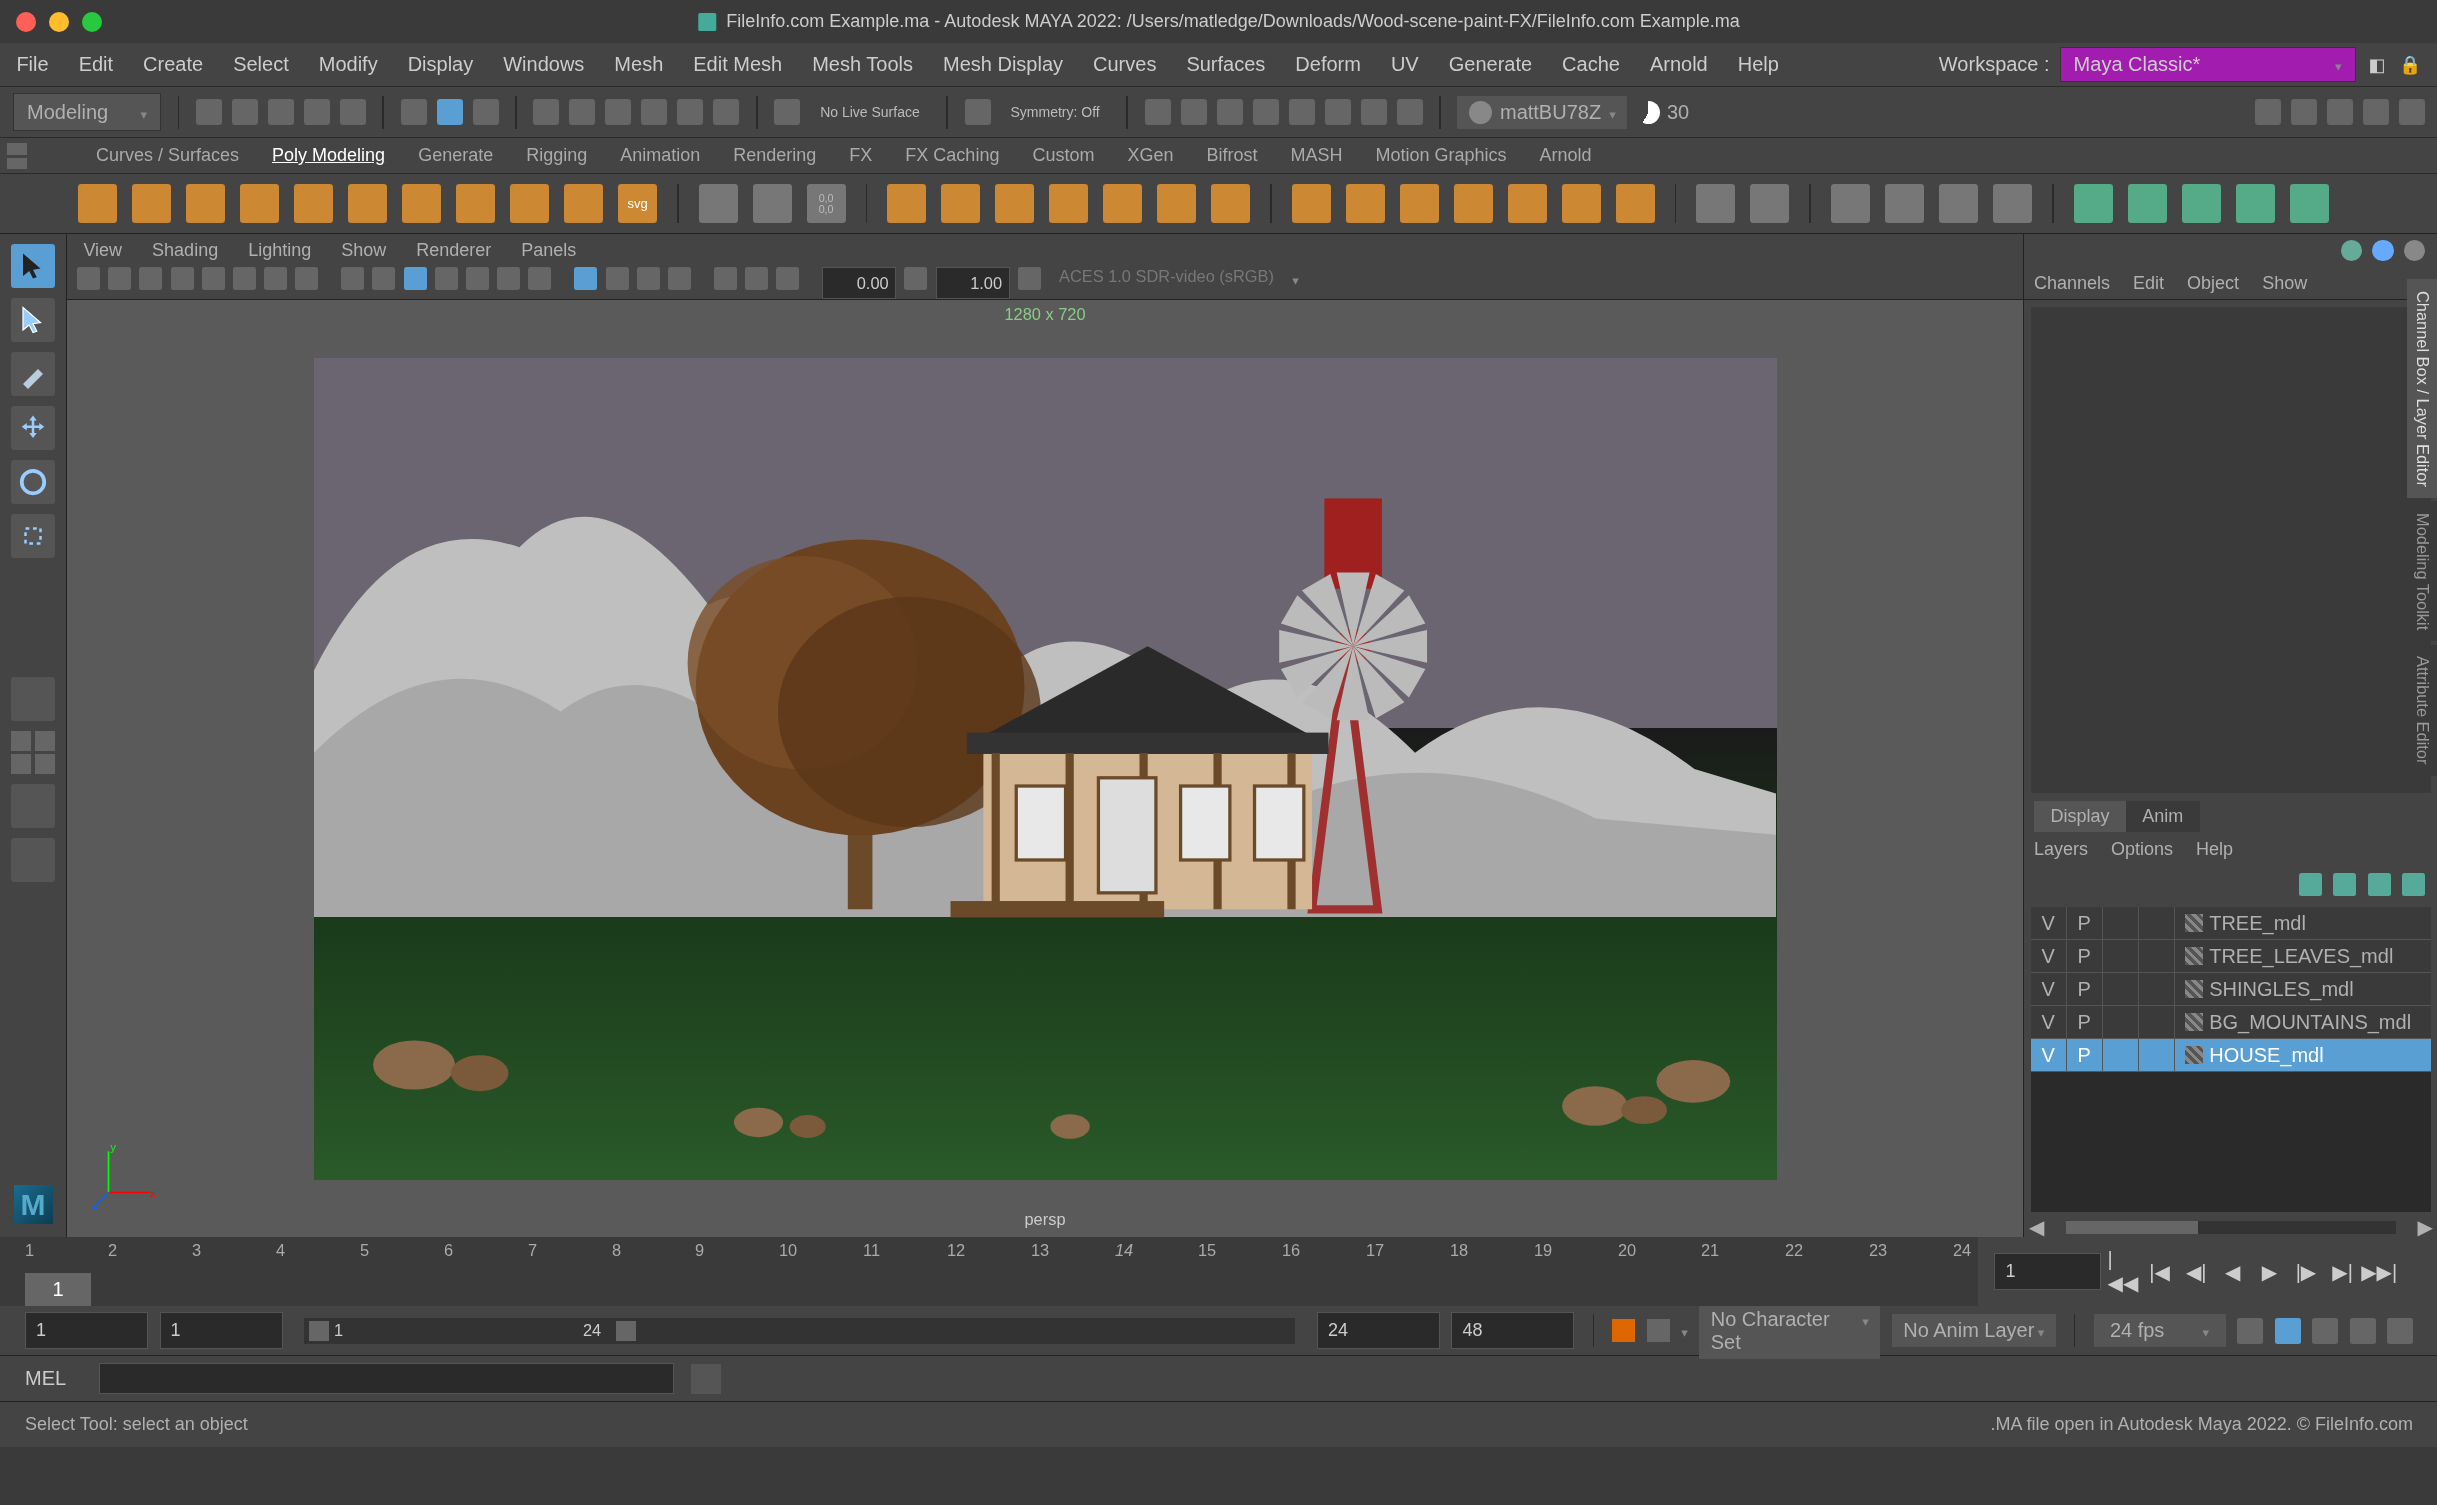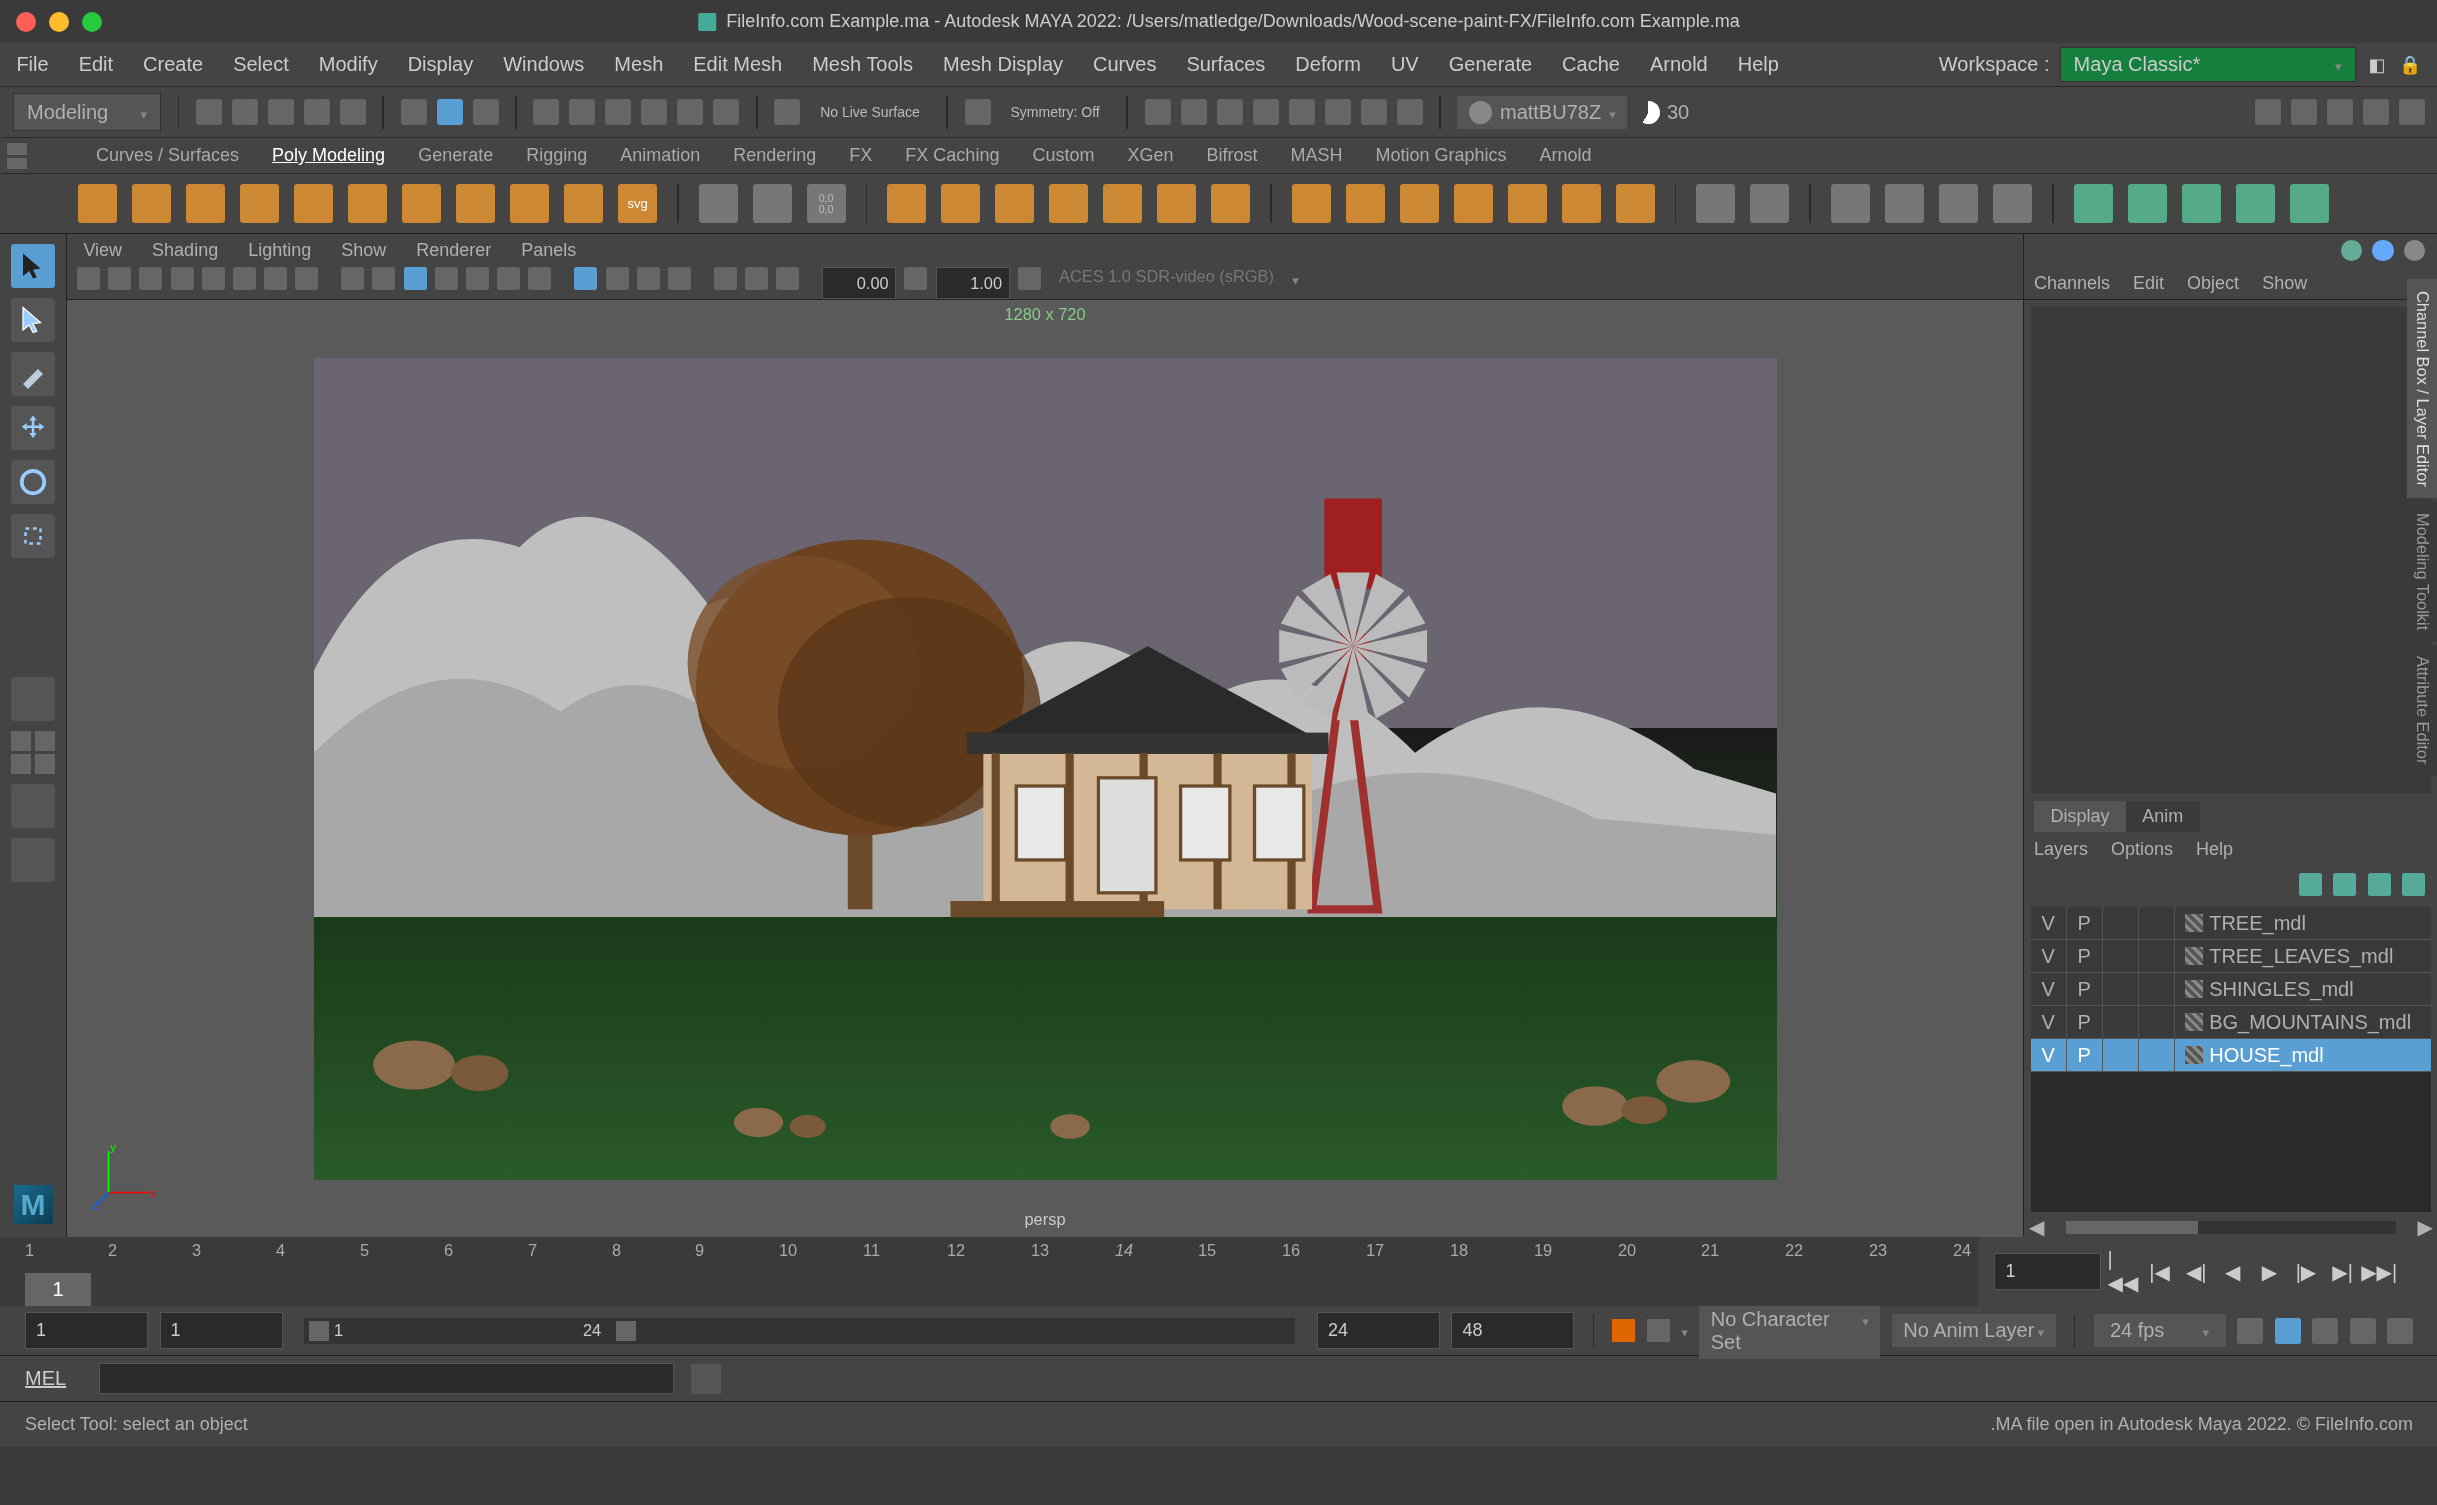"Maya Classic*" .workspace-dd { background: #15803d -> #a21caf }
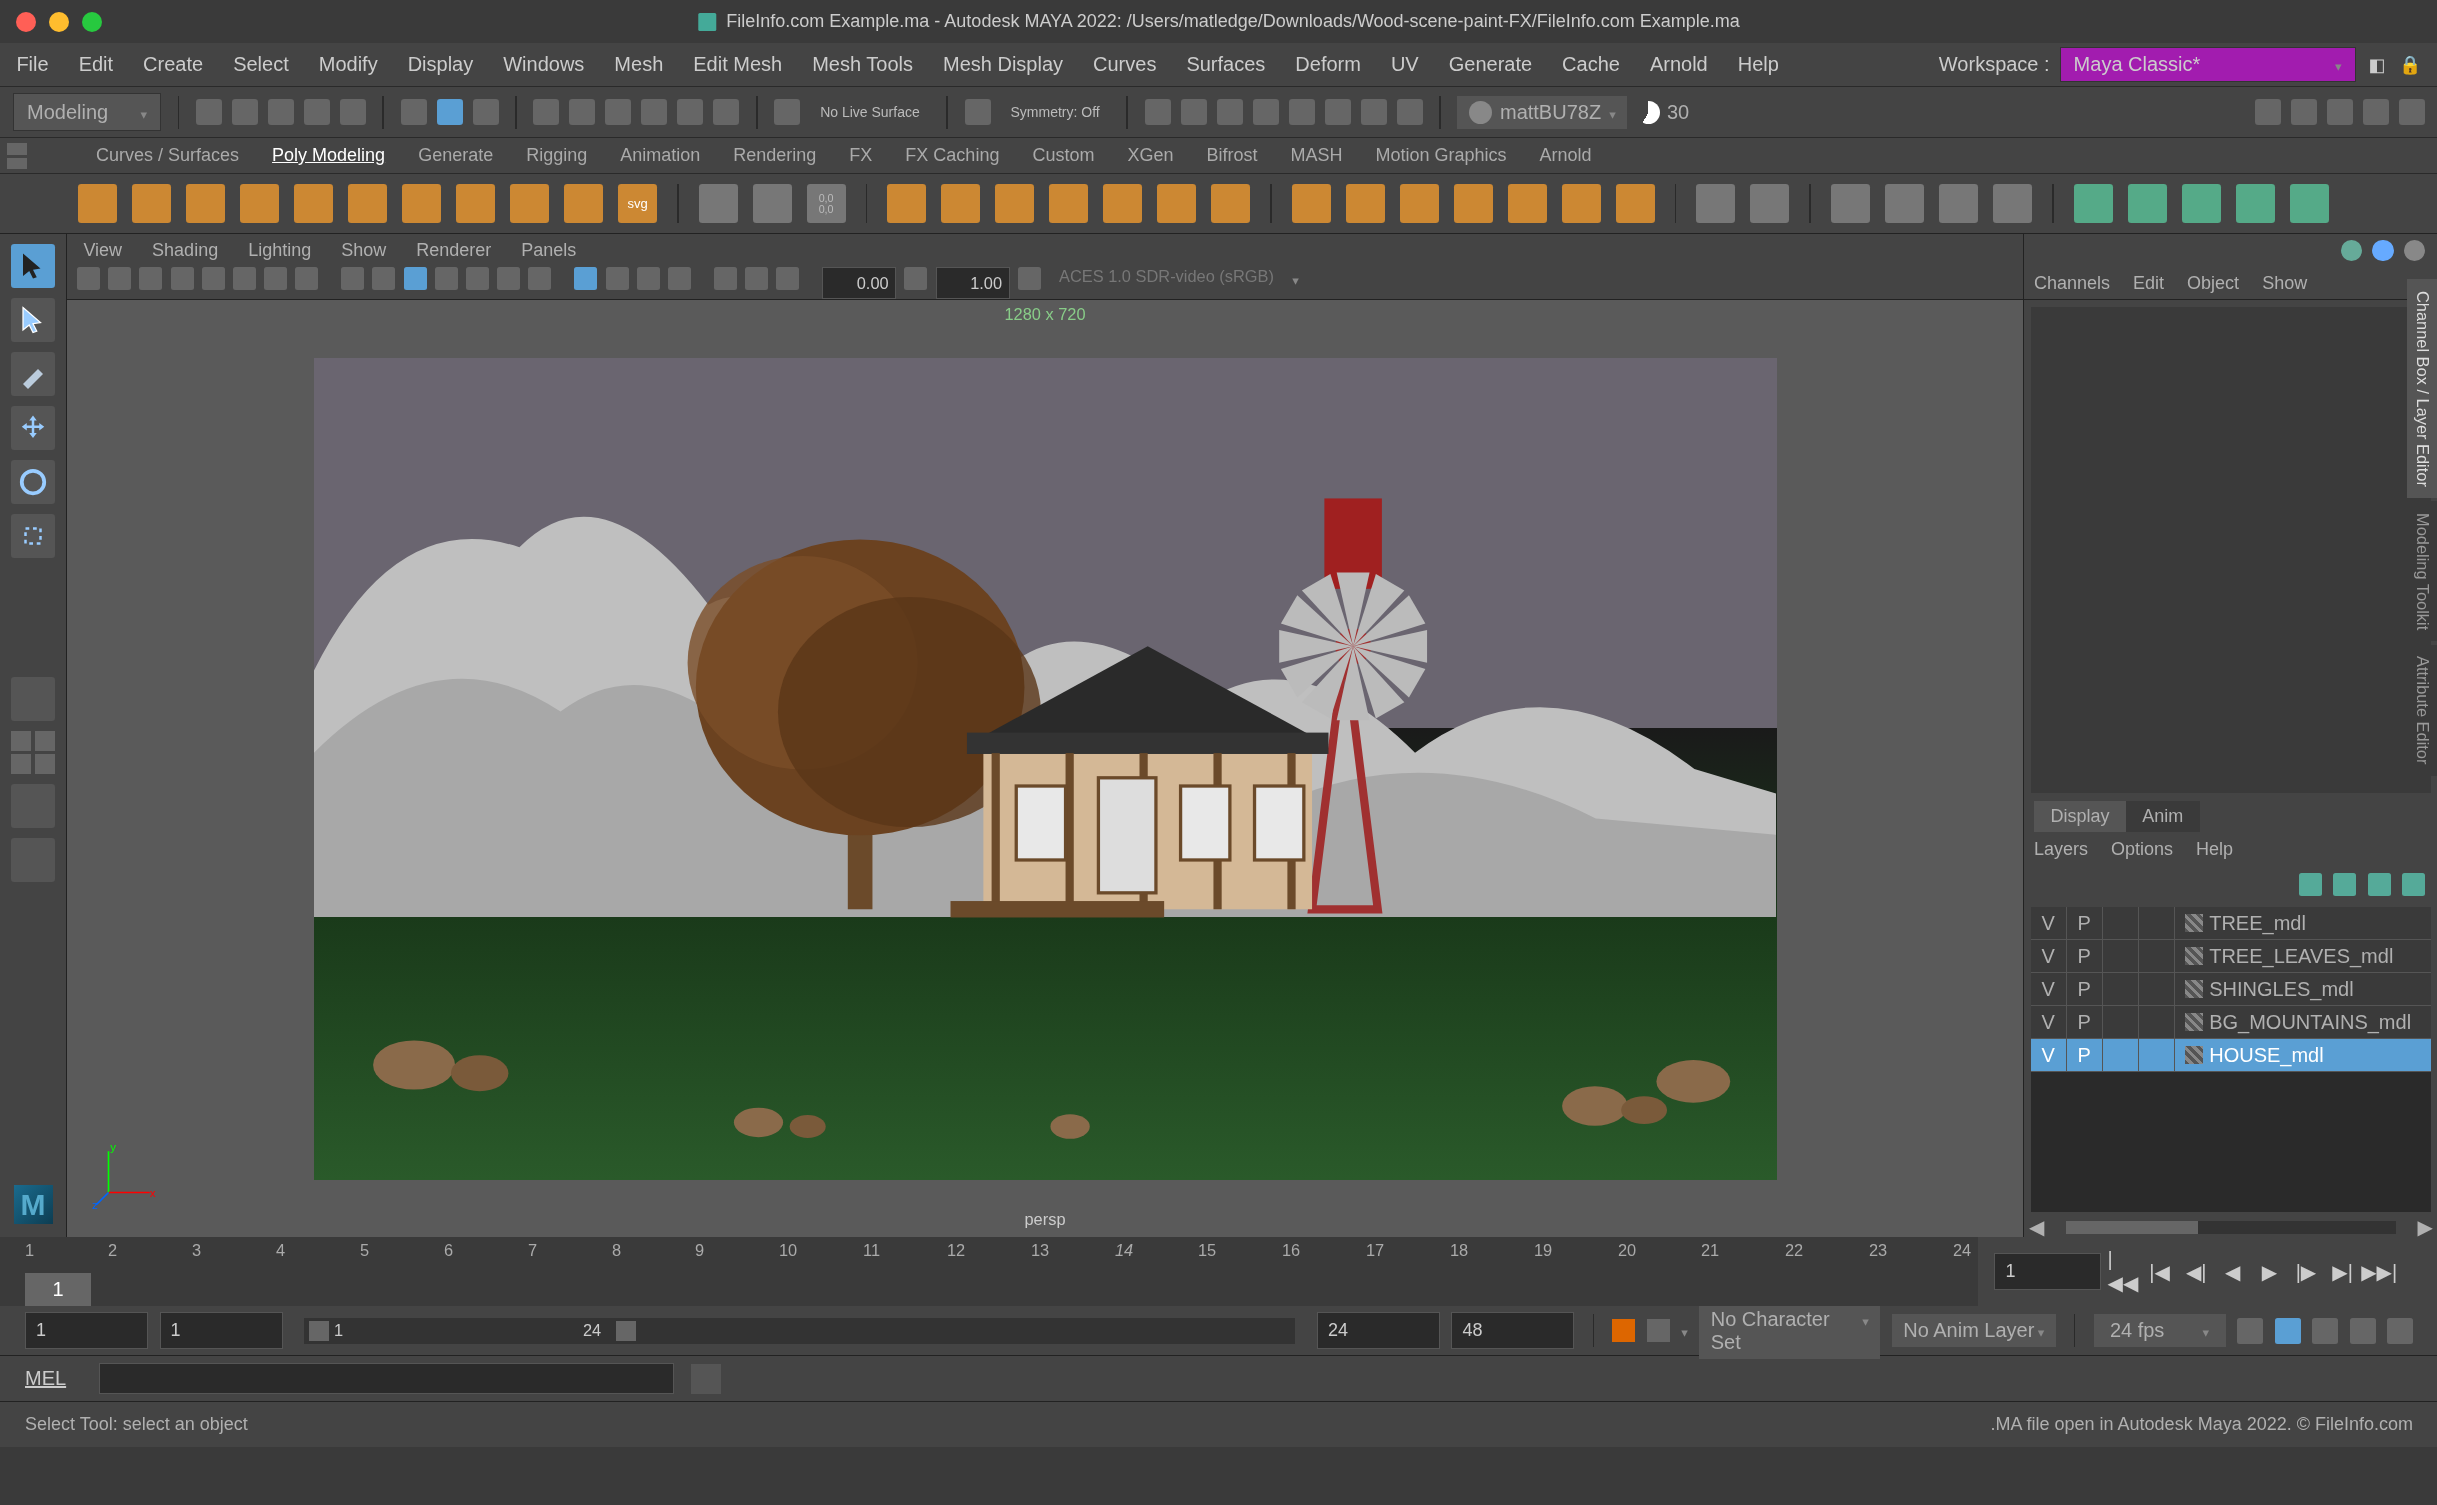"MEL" .cmd-label { text-decoration: underline -> none }
